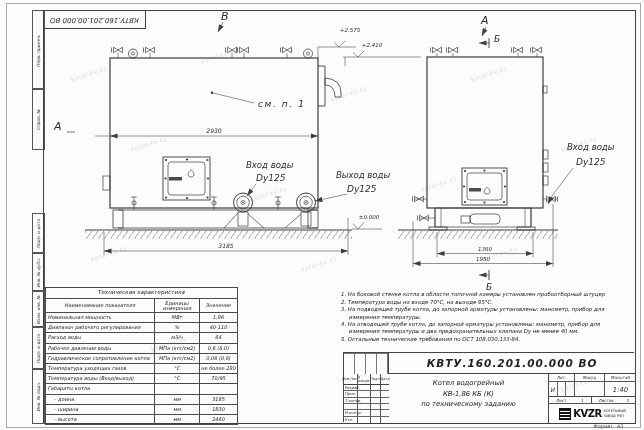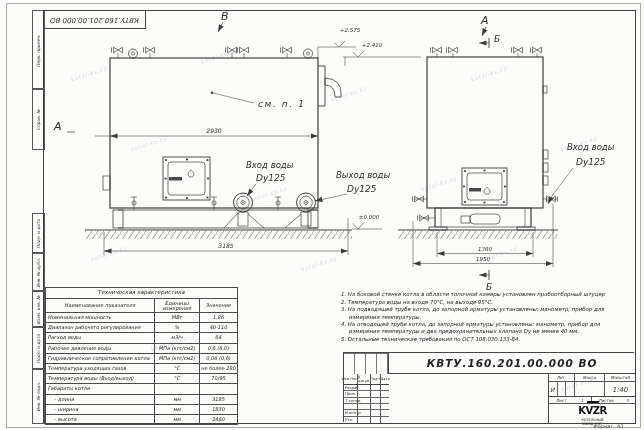"Котел водогрейный" div.tb-name { html: none -> <div> <div>Котел водогрейный</div> <div>КВ-1,86 КБ (К)</div> <div>по техническому заданию</div> </div> }
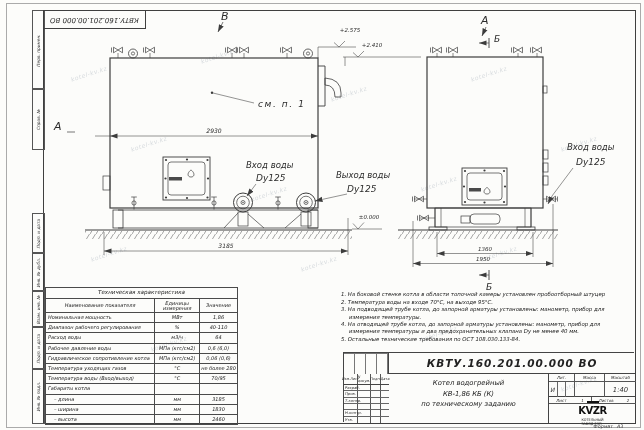"KVZR" .tbr4 { flex-direction: column -> none }
